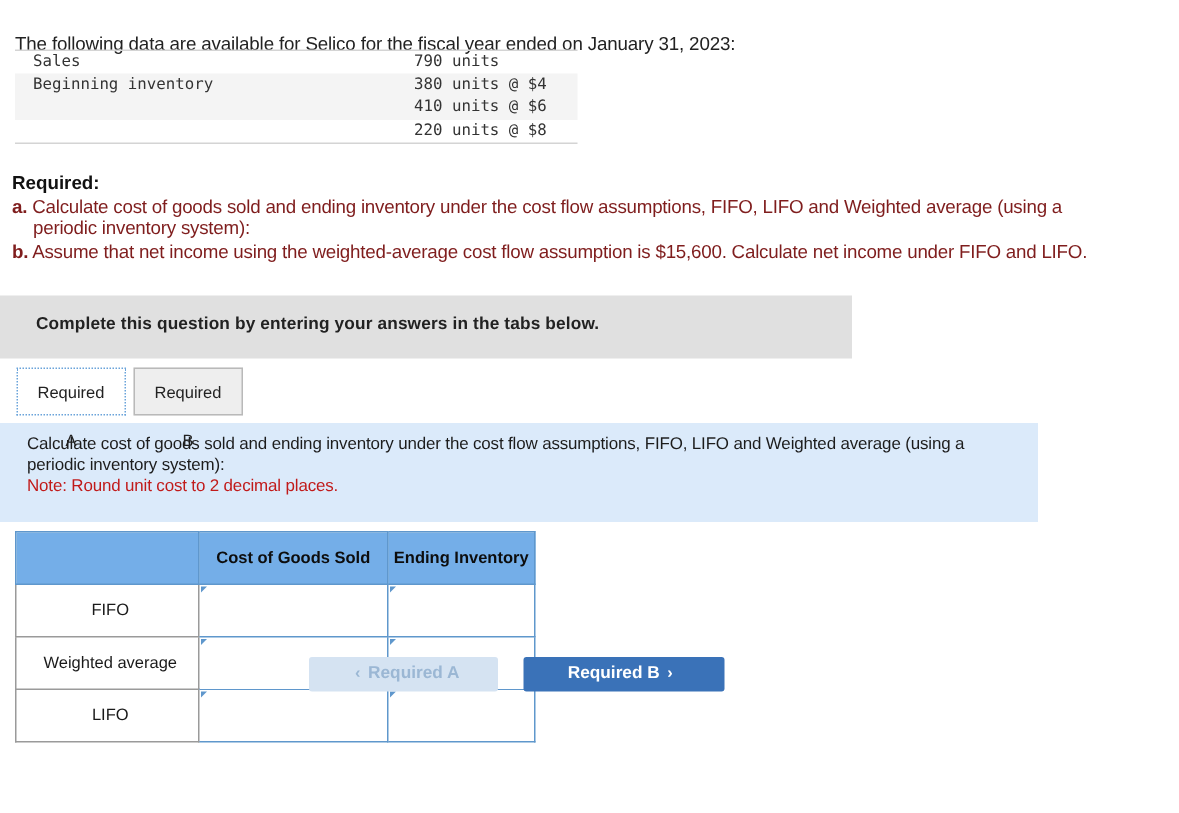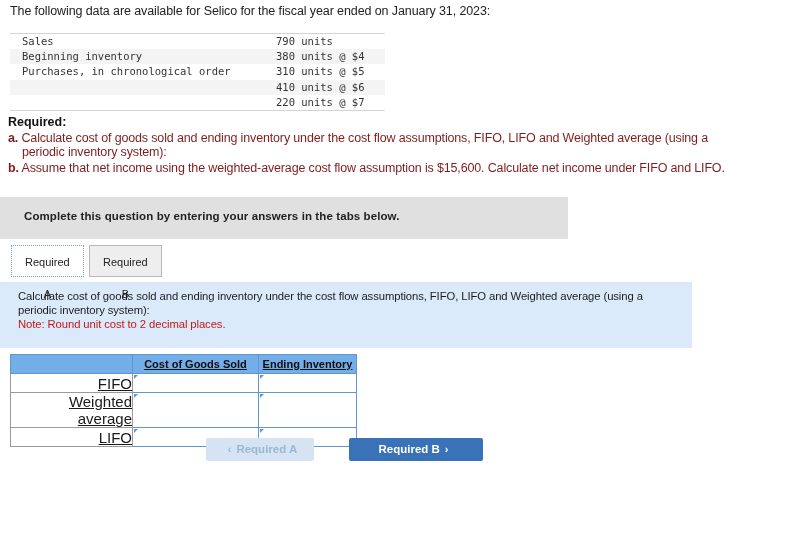"The following data are available" .intro { top: 4px -> 22px }
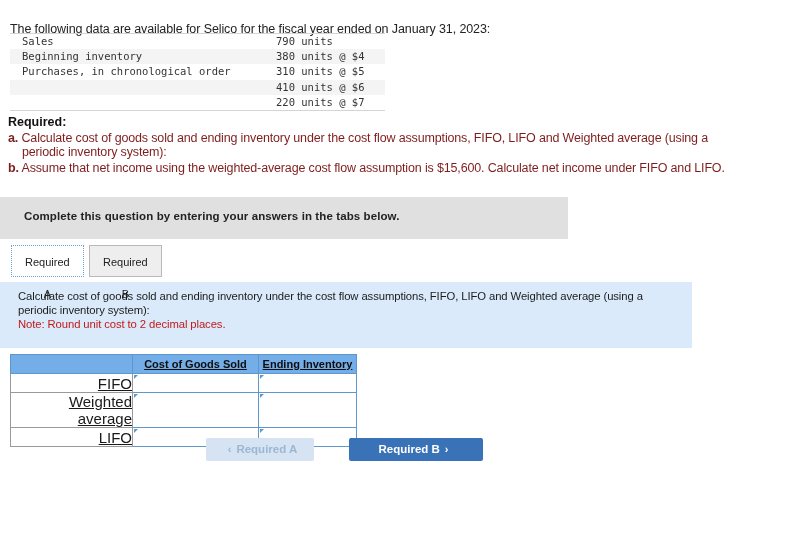"Purchases, in chronological order" tr { html: <tr> <td>Purchases, in chronological order</td> <td>310 units @ $5</td> </tr> -> none }
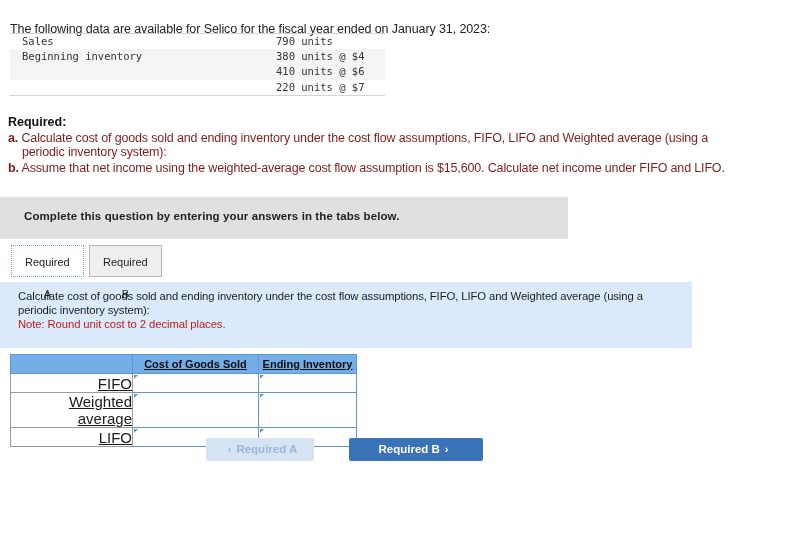"220 units @ $7" td.val { text: $7 -> $8 }
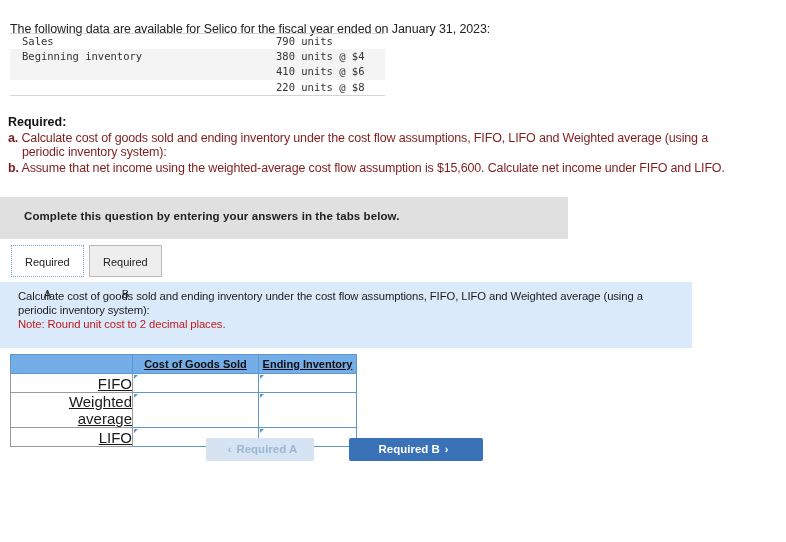"Cost of Goods Sold" .grid td, .grid th { height: 19px -> 35px; text-decoration: underline -> none }
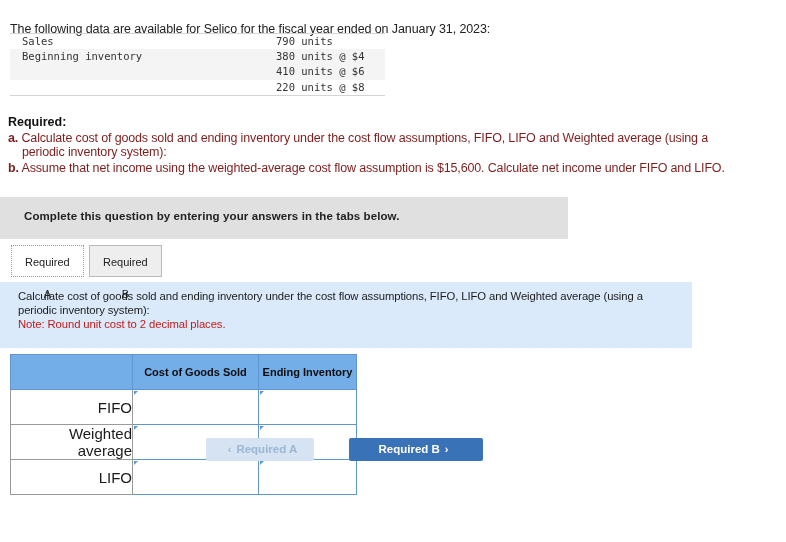"FIFO" .grid td.rowlbl { font-size: 15px -> 11px; text-align: right -> center }
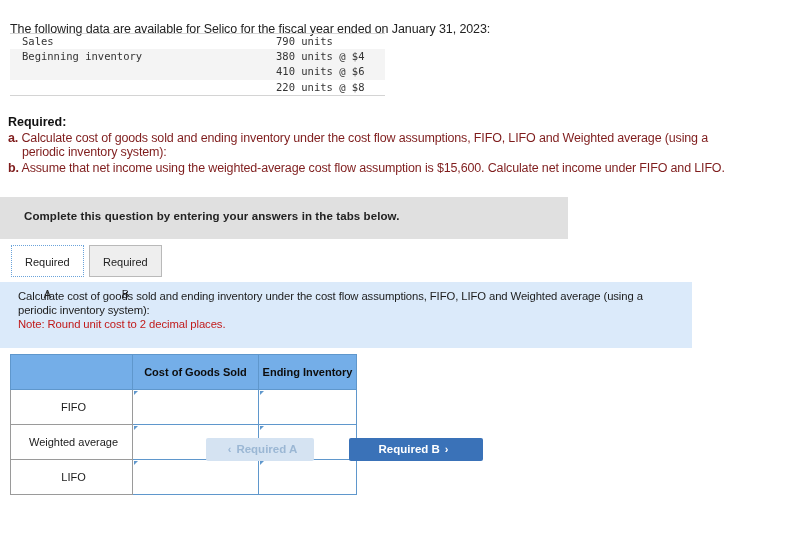"‹ Required A" .btn-prev { width: 108px -> 126px }
